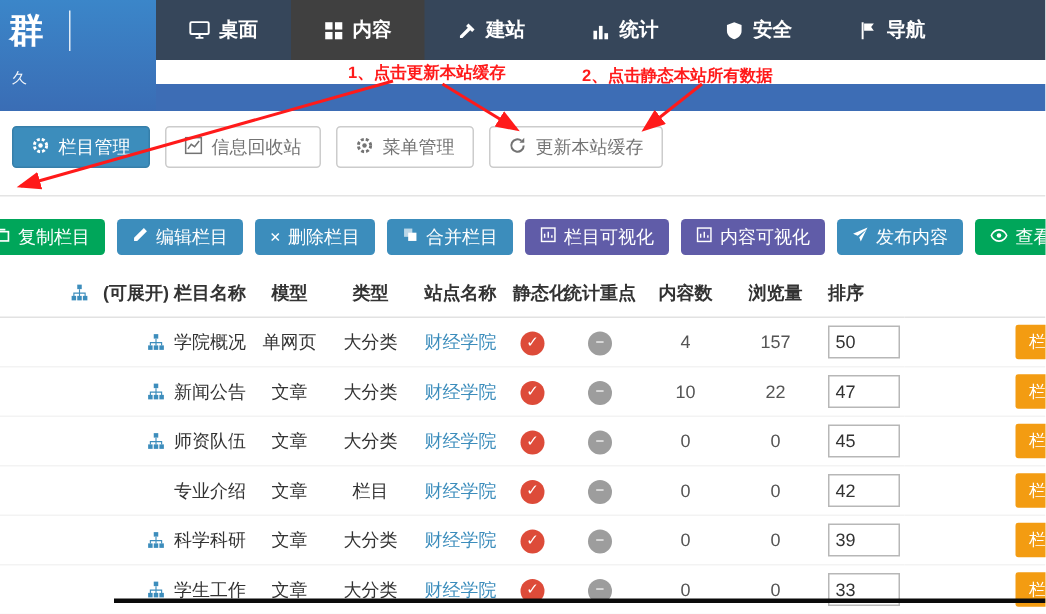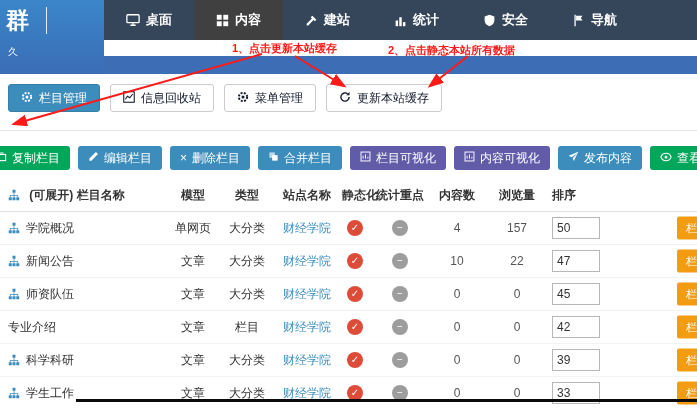"信息回收站" .btn { color: #0f172a -> #737373 }
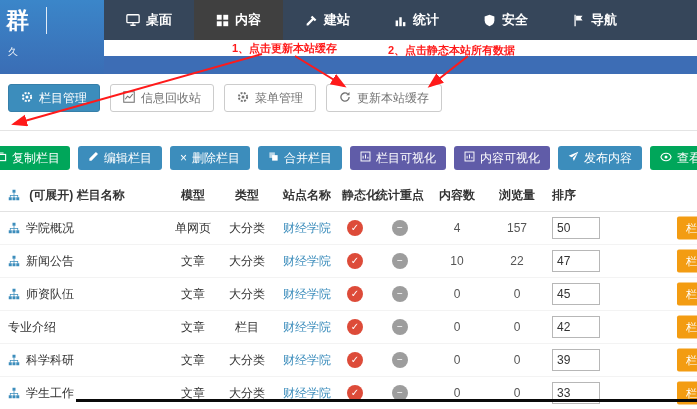"(可展开) 栏目名称" th.c-name,td.c-name { text-align: left -> right }
